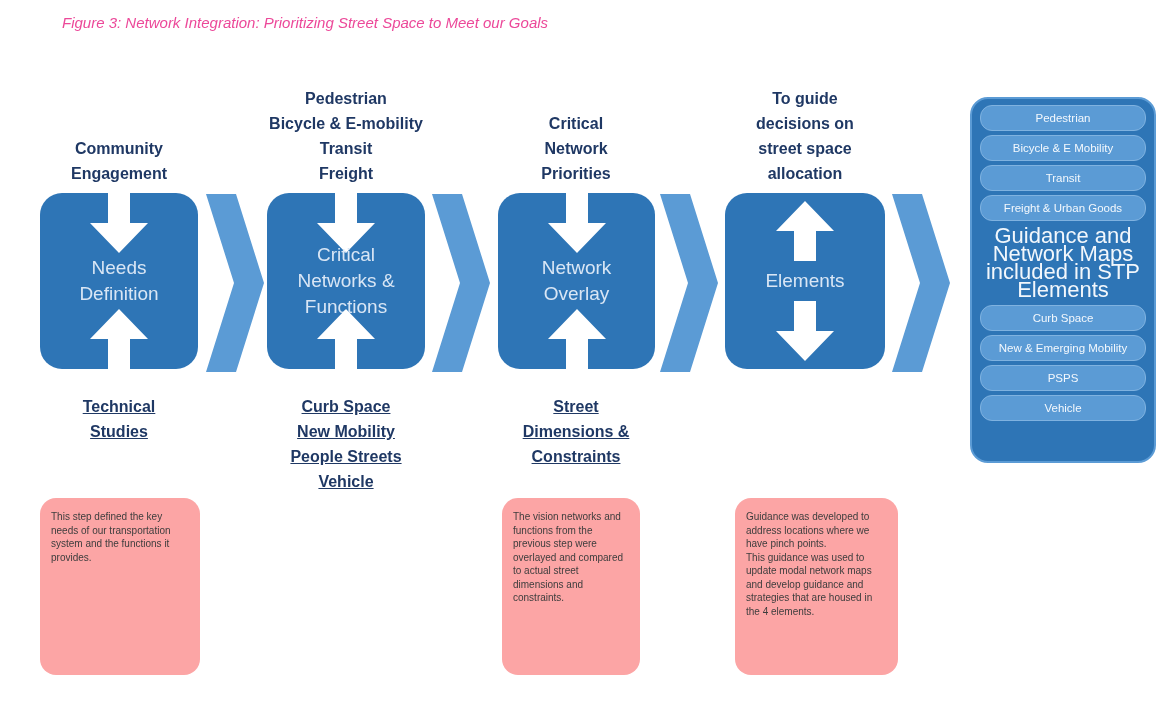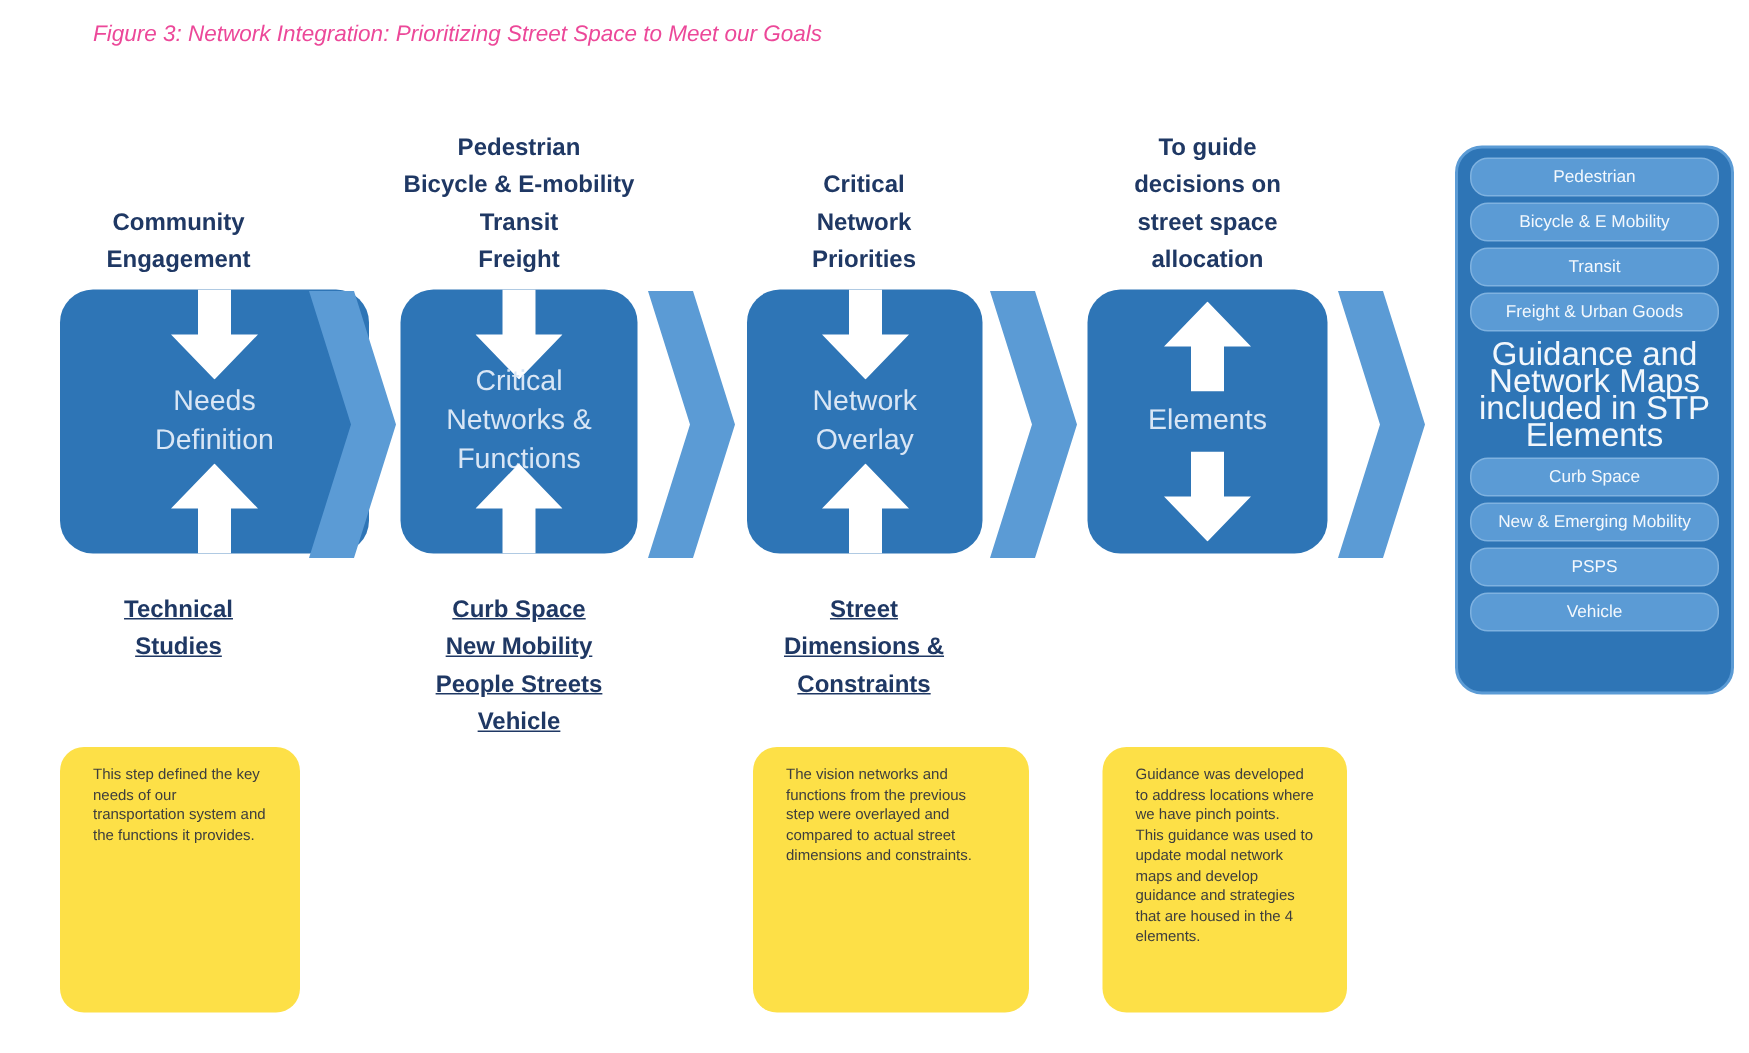"Needs" .fb1 { padding-left: 48px -> none }
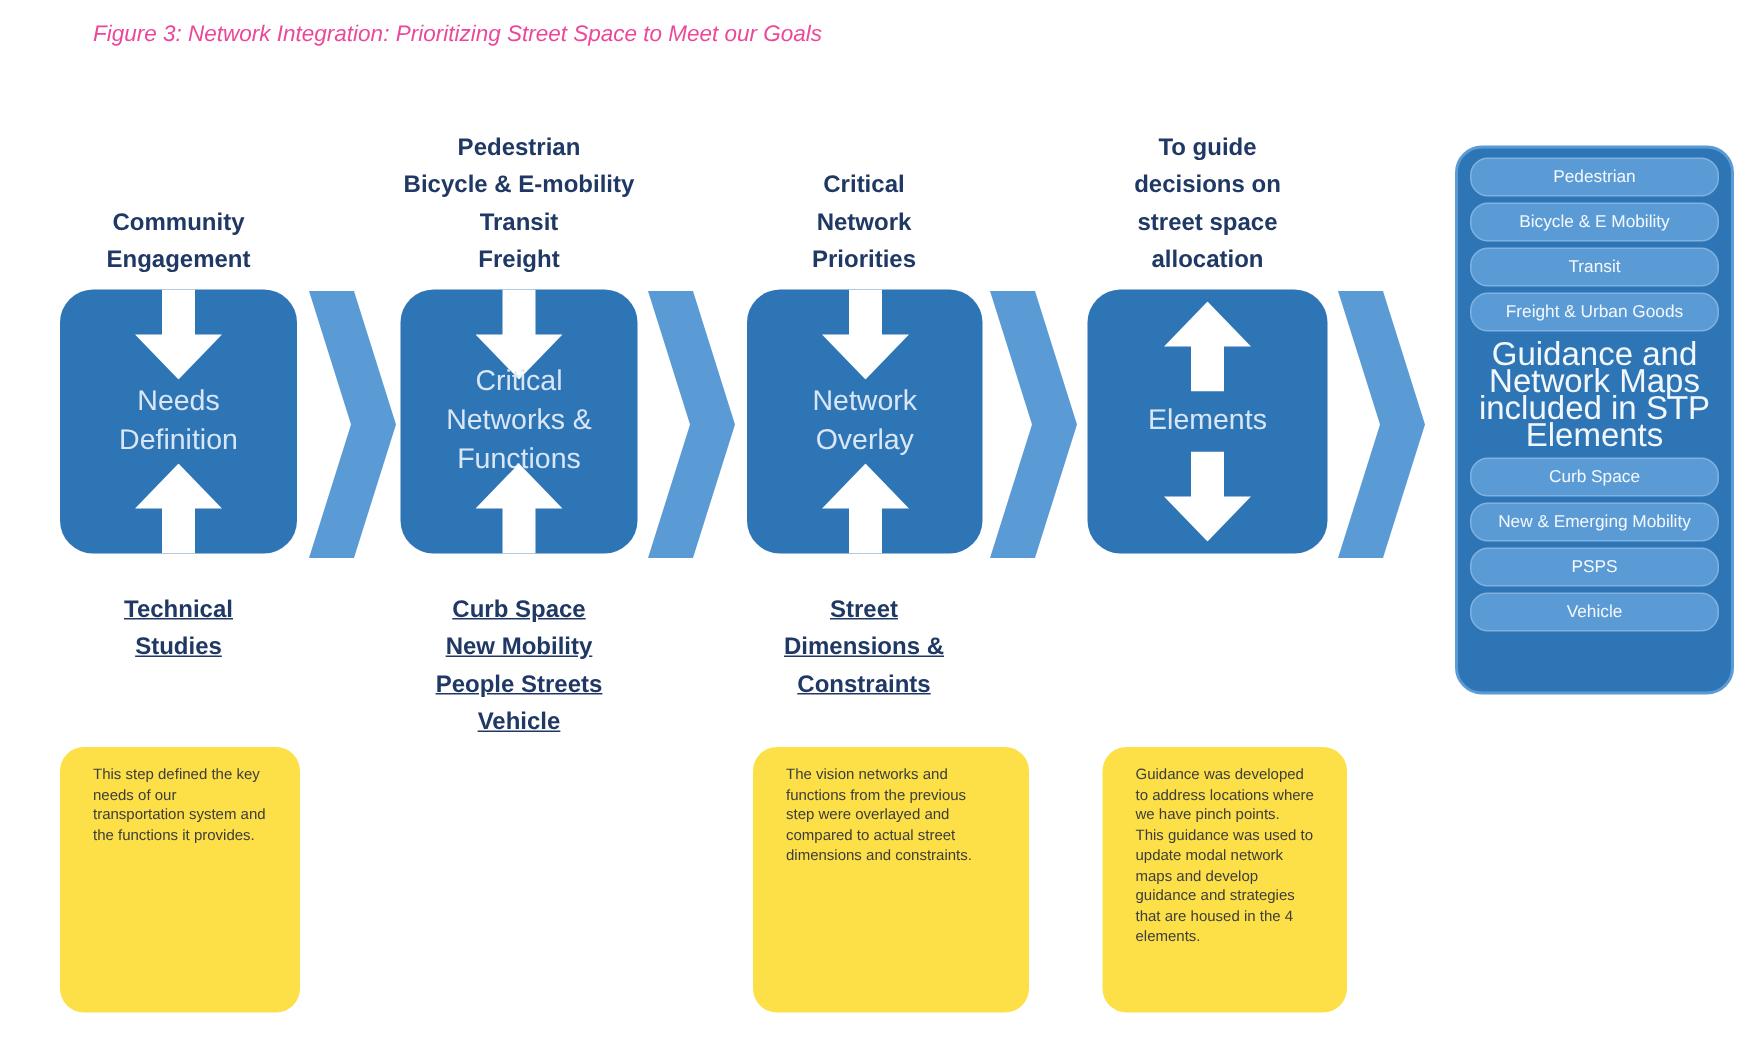"This step defined the key" .desc-box { background: #fde047 -> #fca5a5; padding: 12px 22px -> 12px 11px }
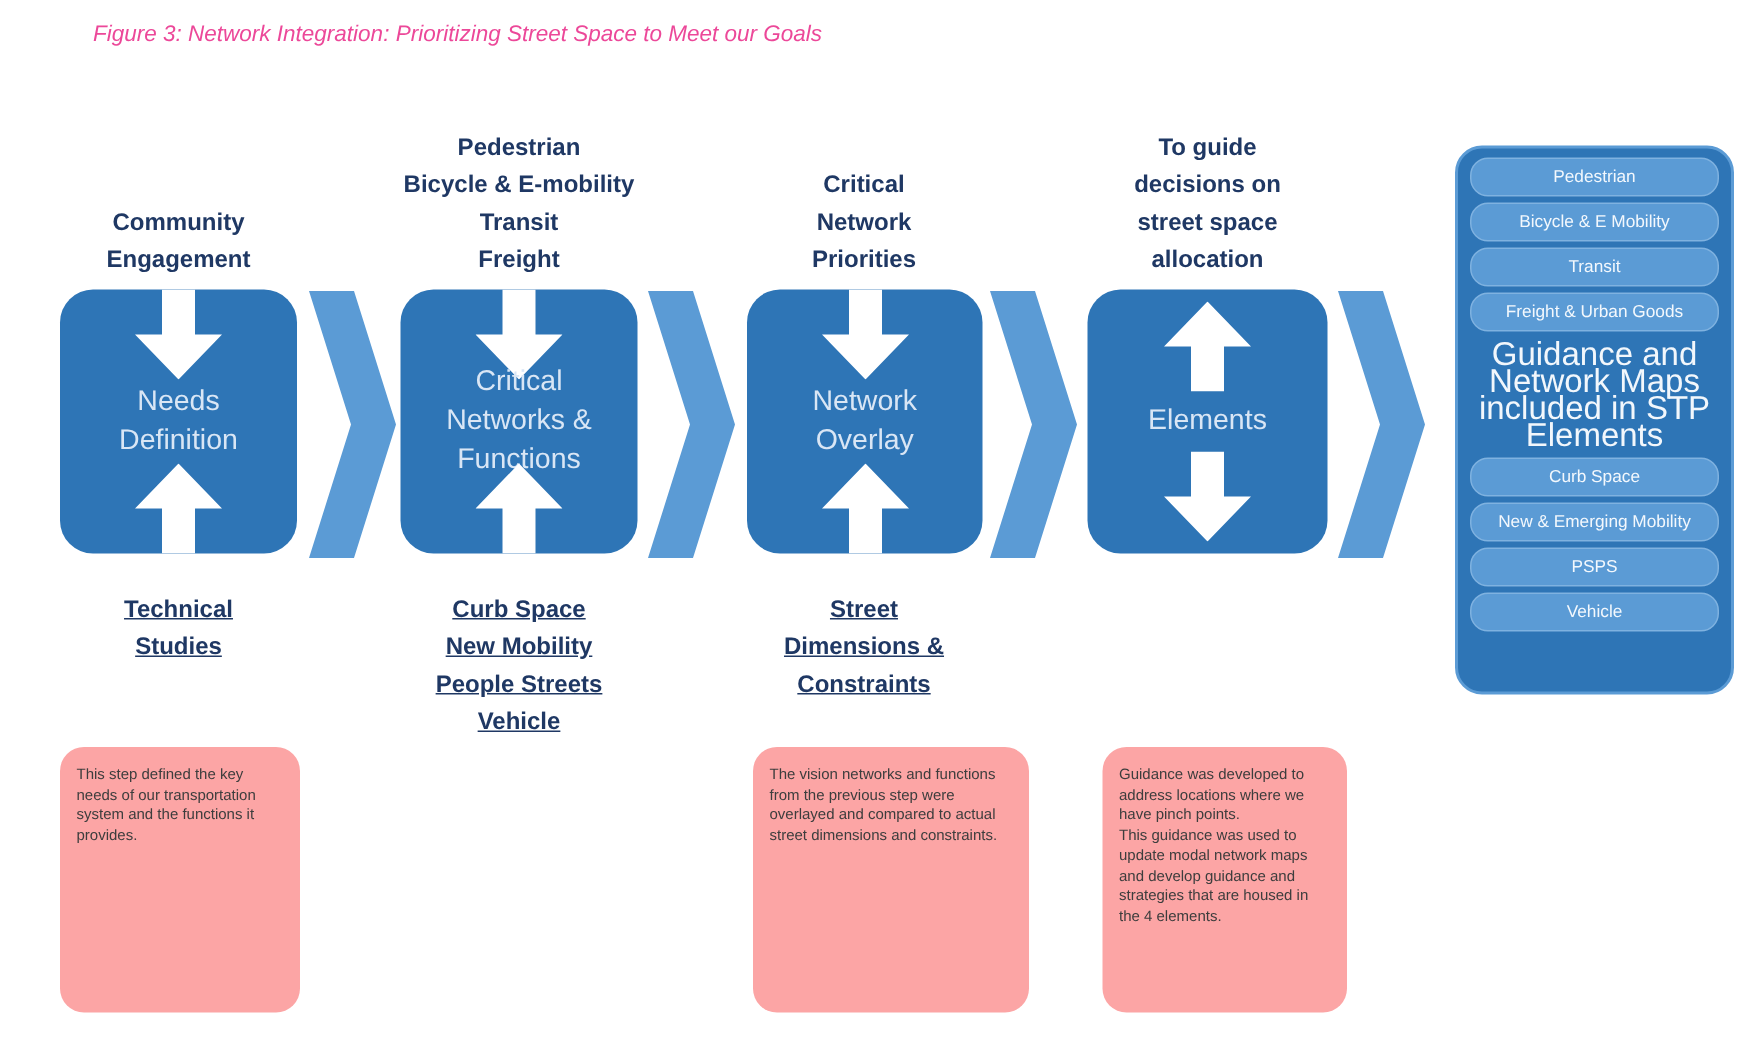"The vision networks and functions" .db3 { width: 184px -> 138px }
